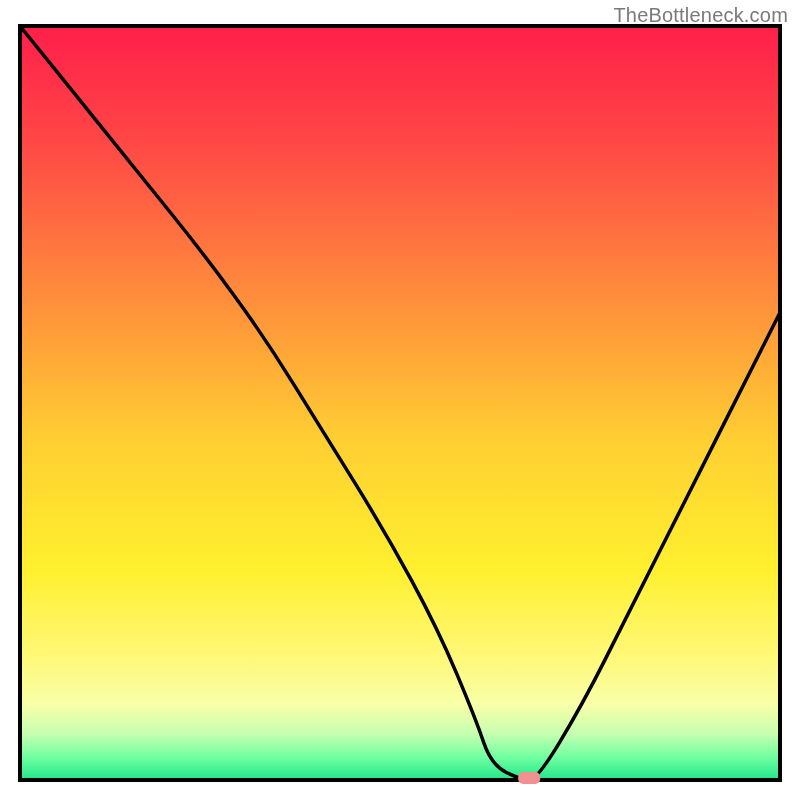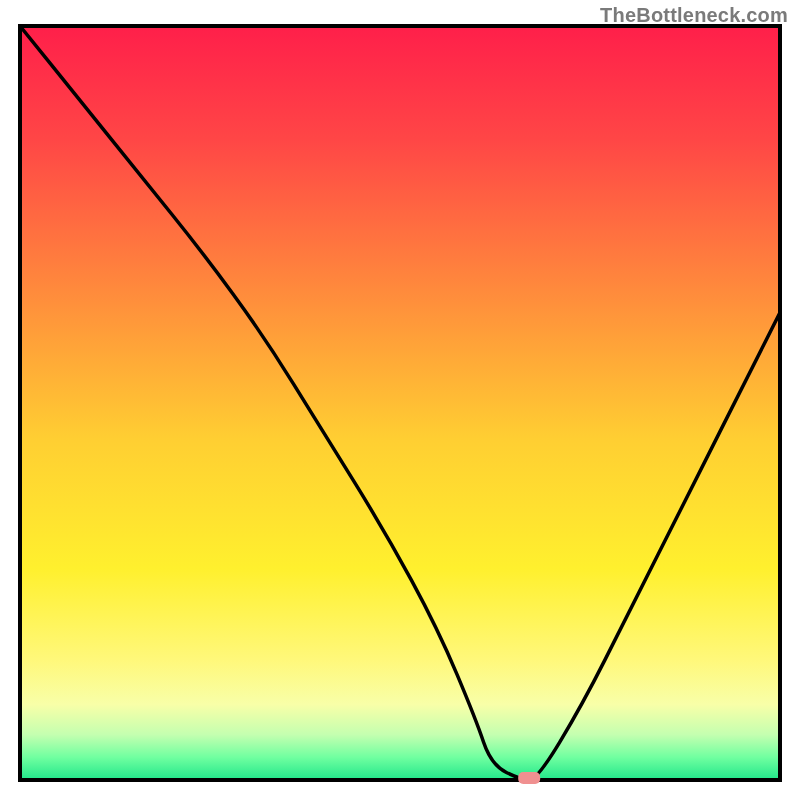"TheBottleneck.com" .watermark { font-weight: 700 -> 400 }
